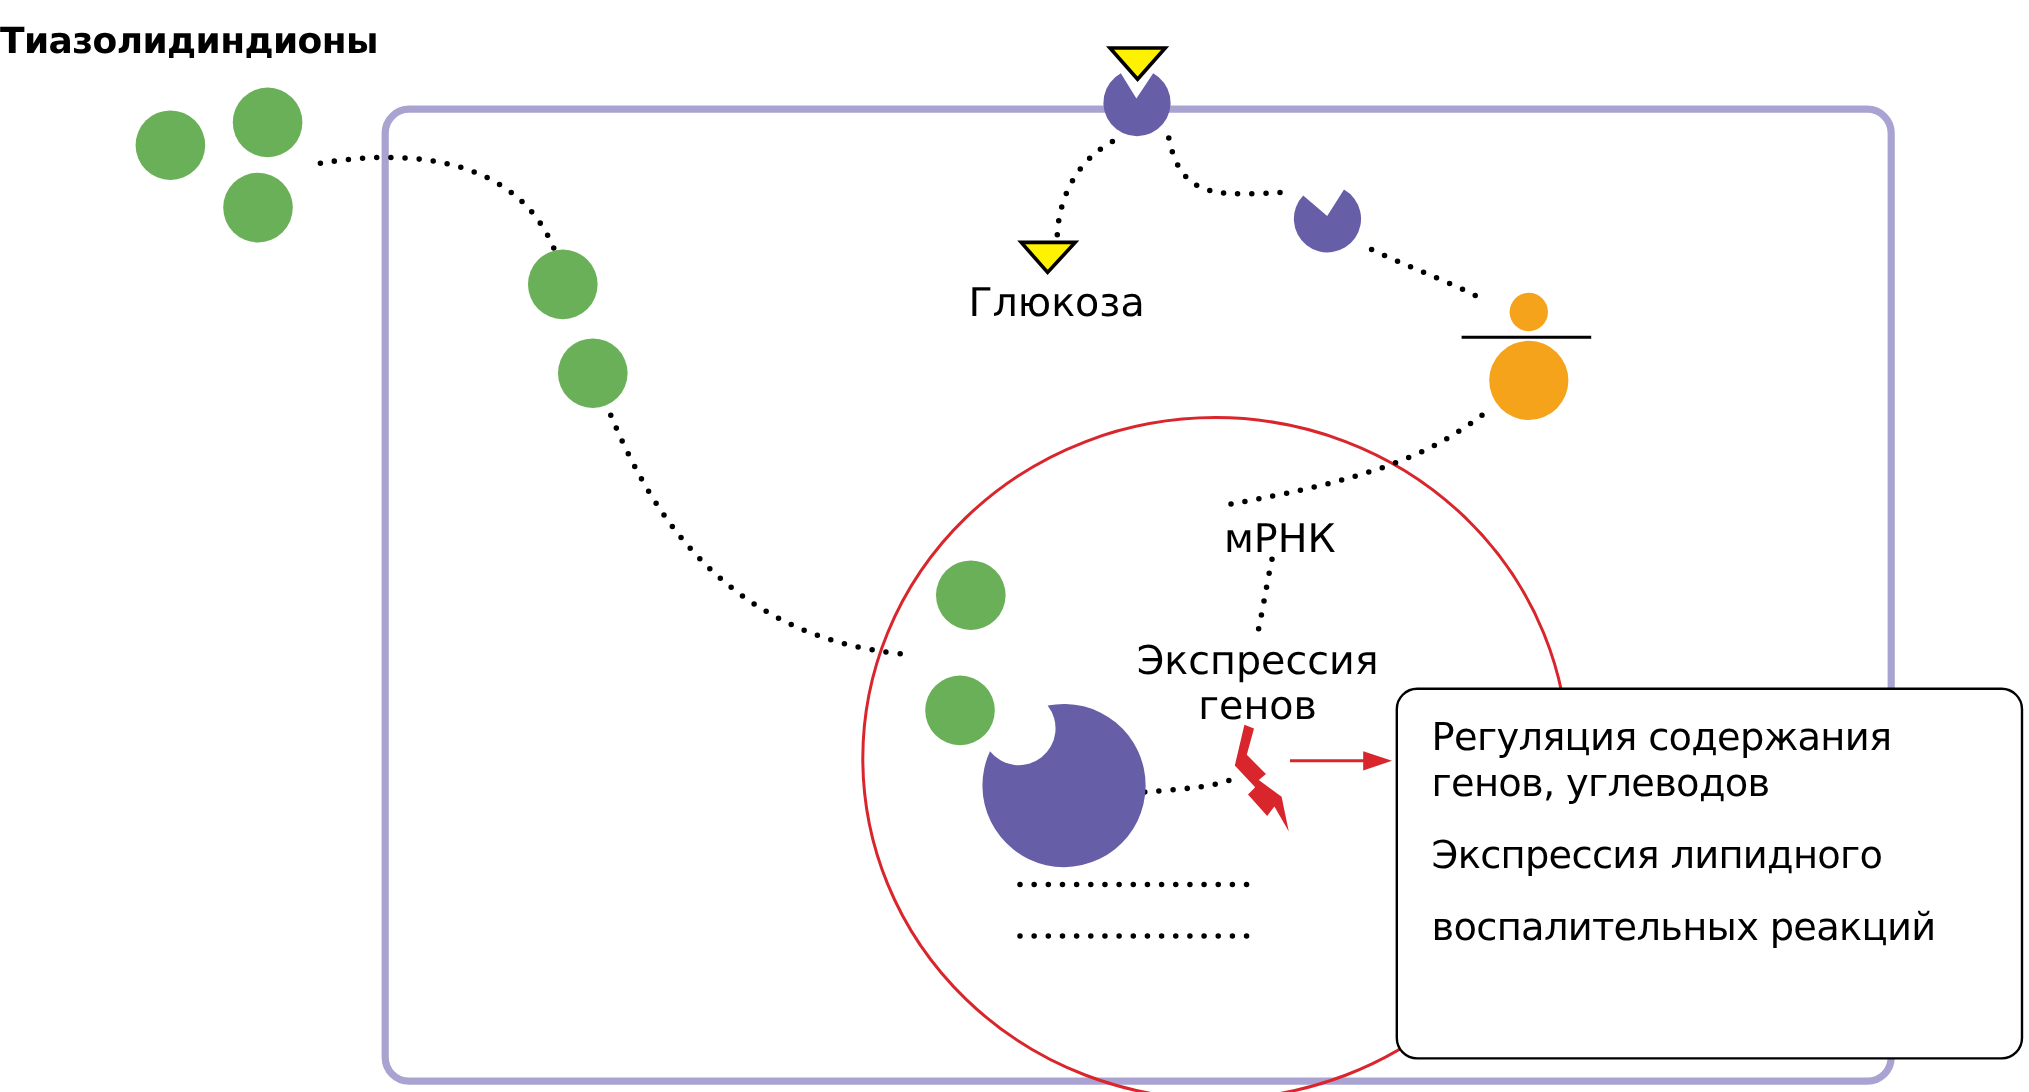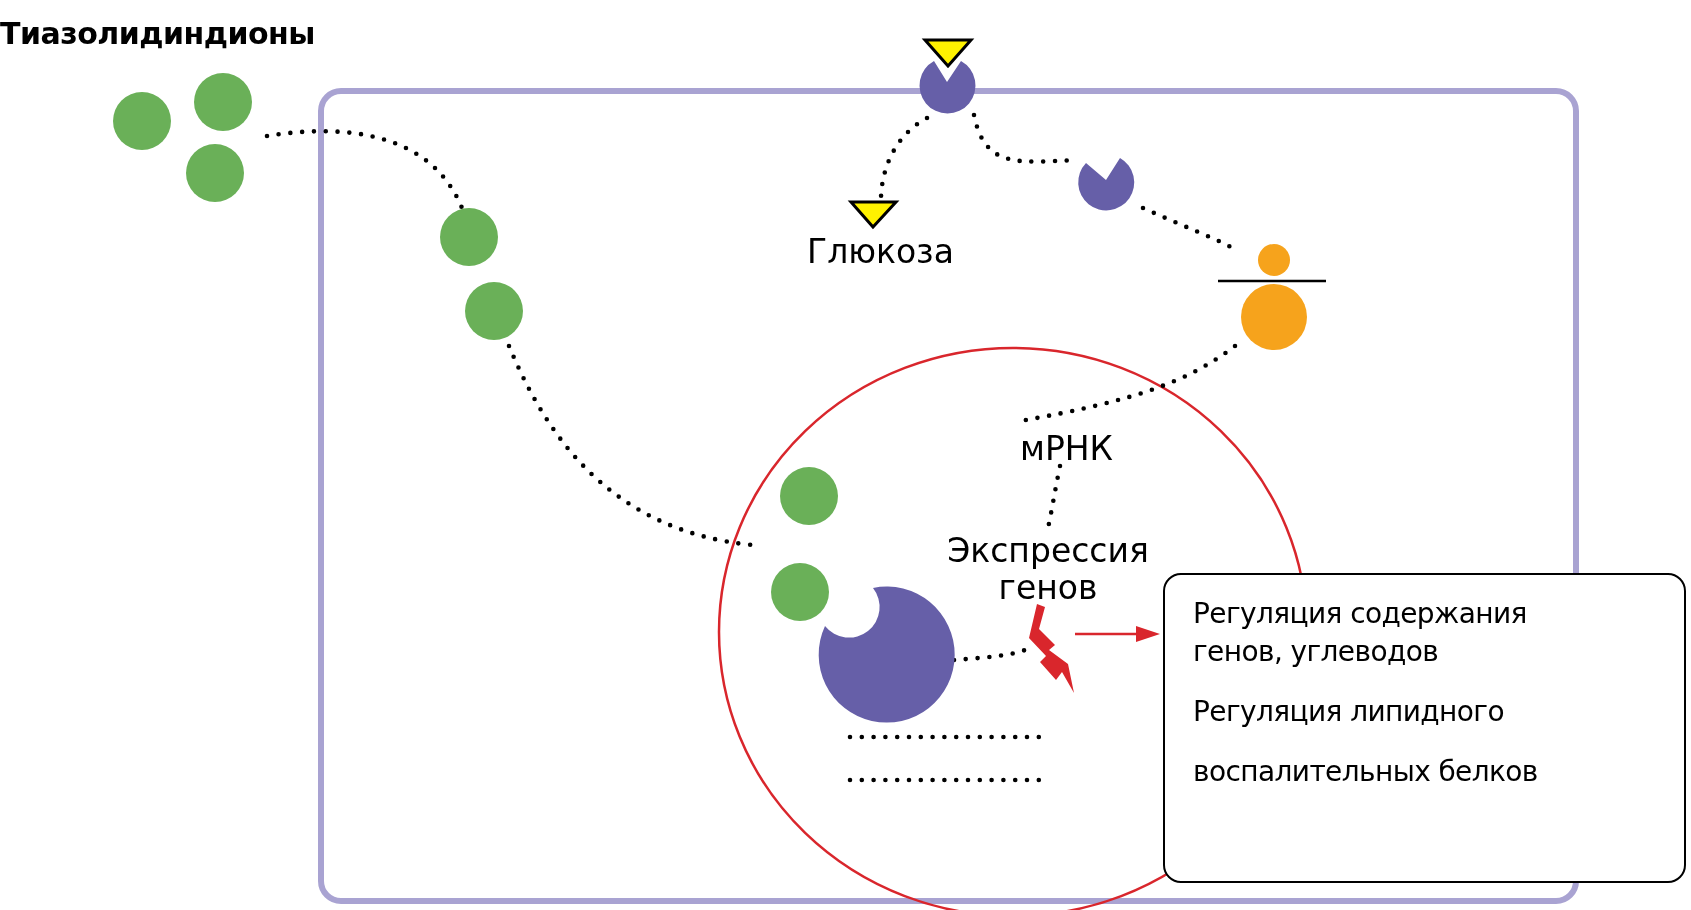"Регуляция содержания" .effect { font-size: 28px -> 32px }
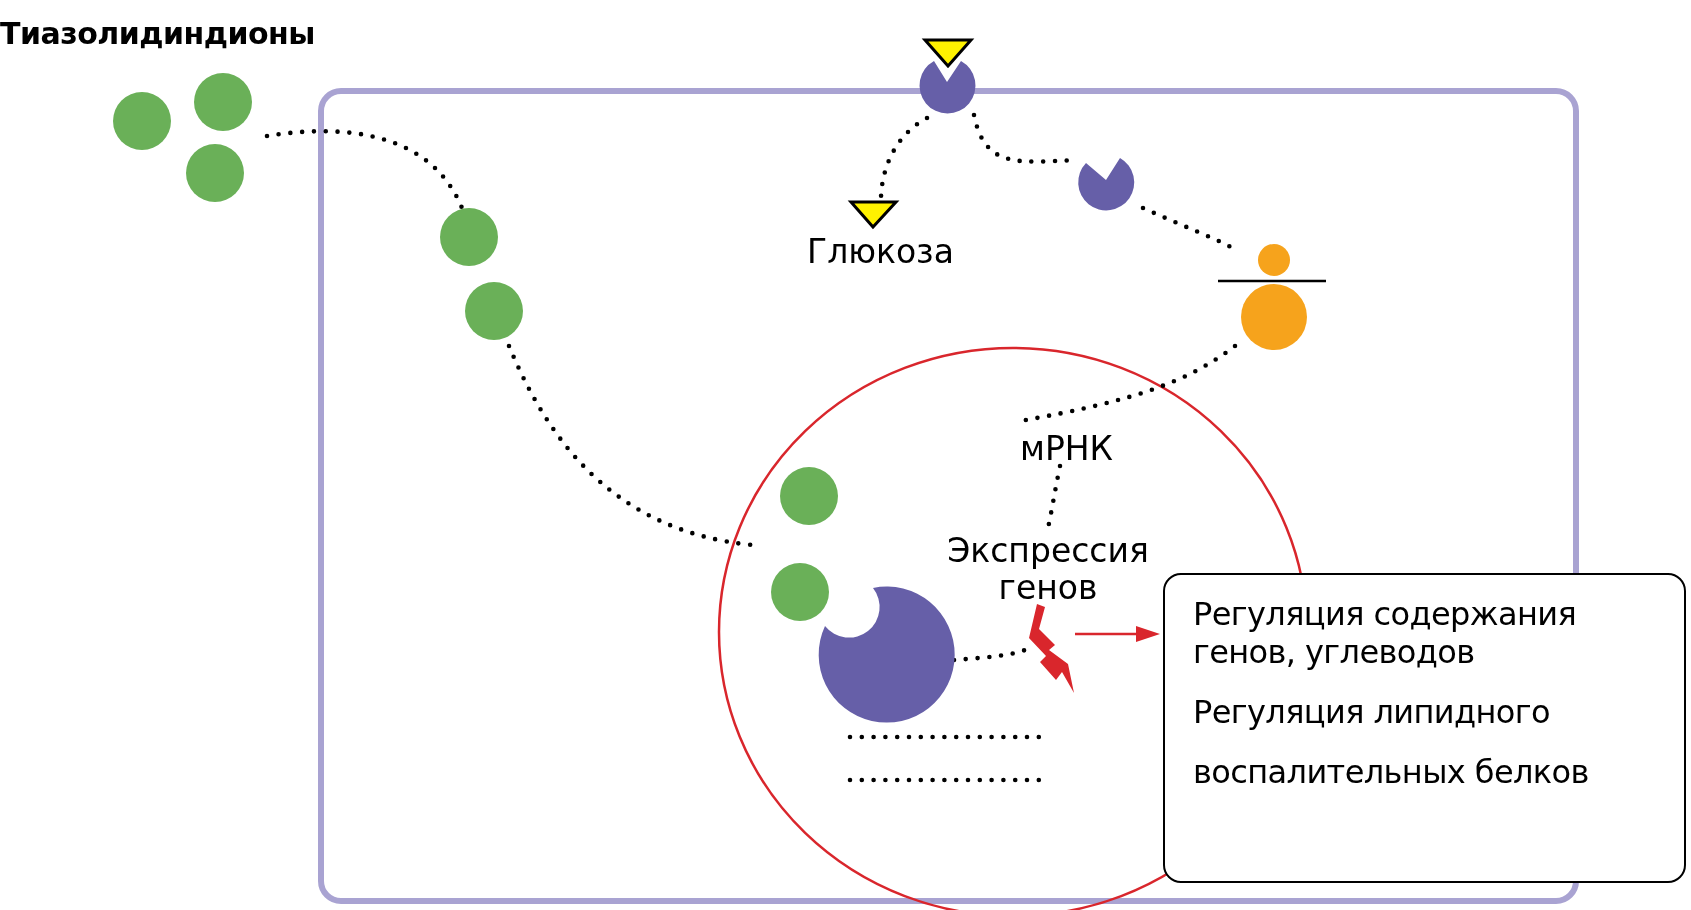"Регуляция липидного" span { text: Регуляция -> Экспрессия }
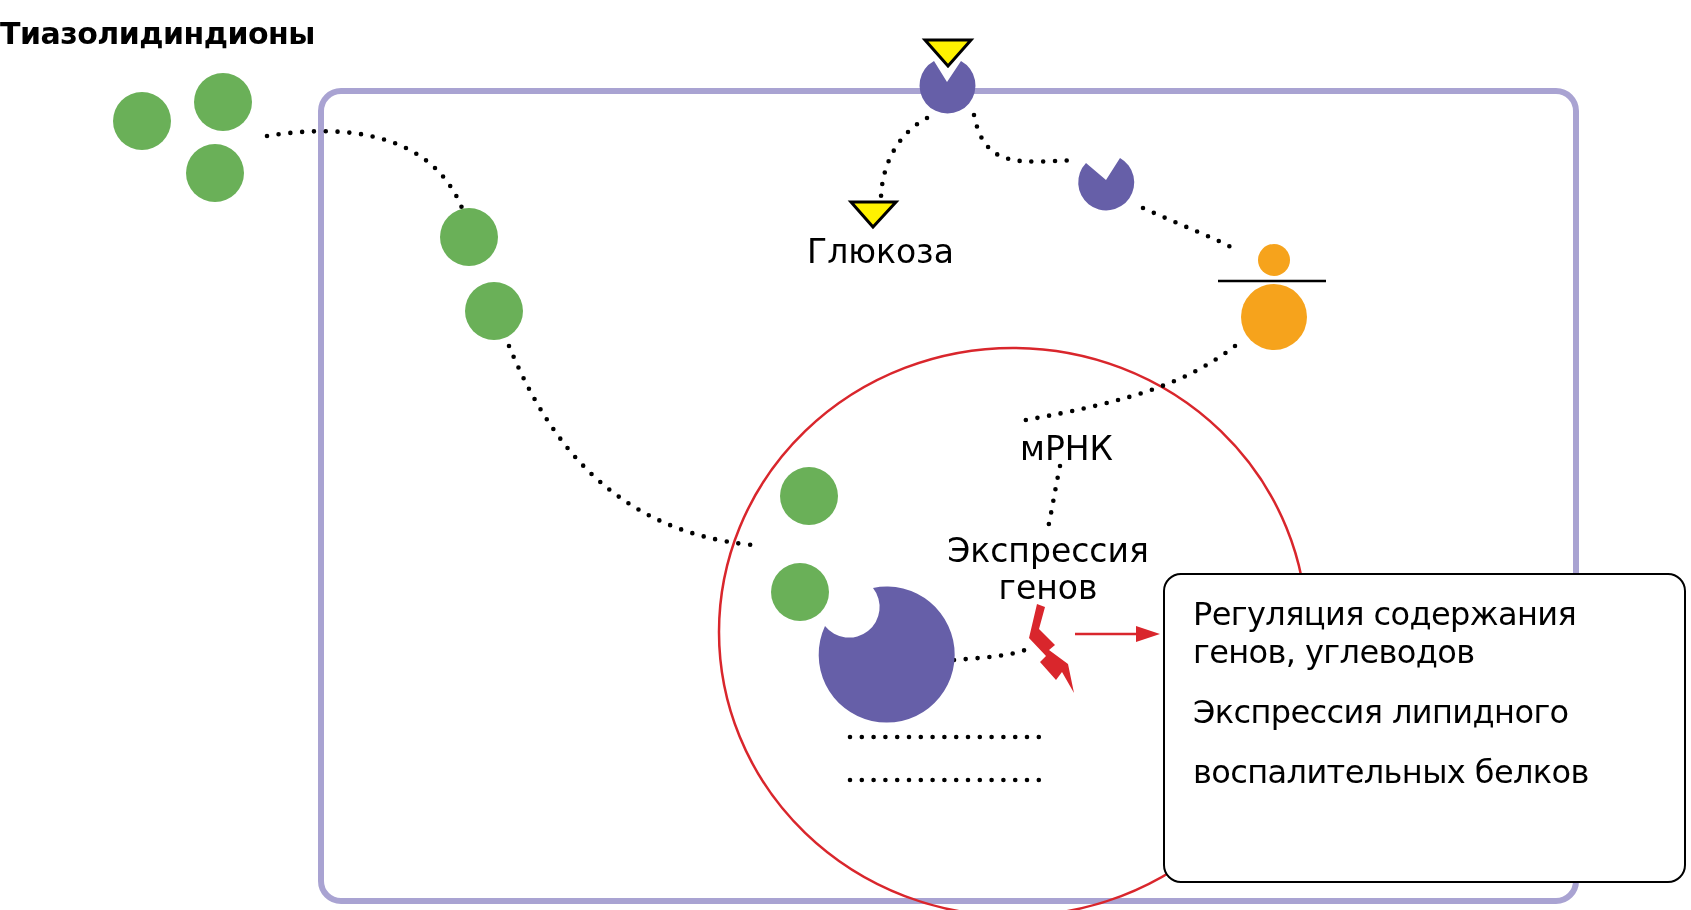"воспалительных белков" span { text: белков -> реакций }
